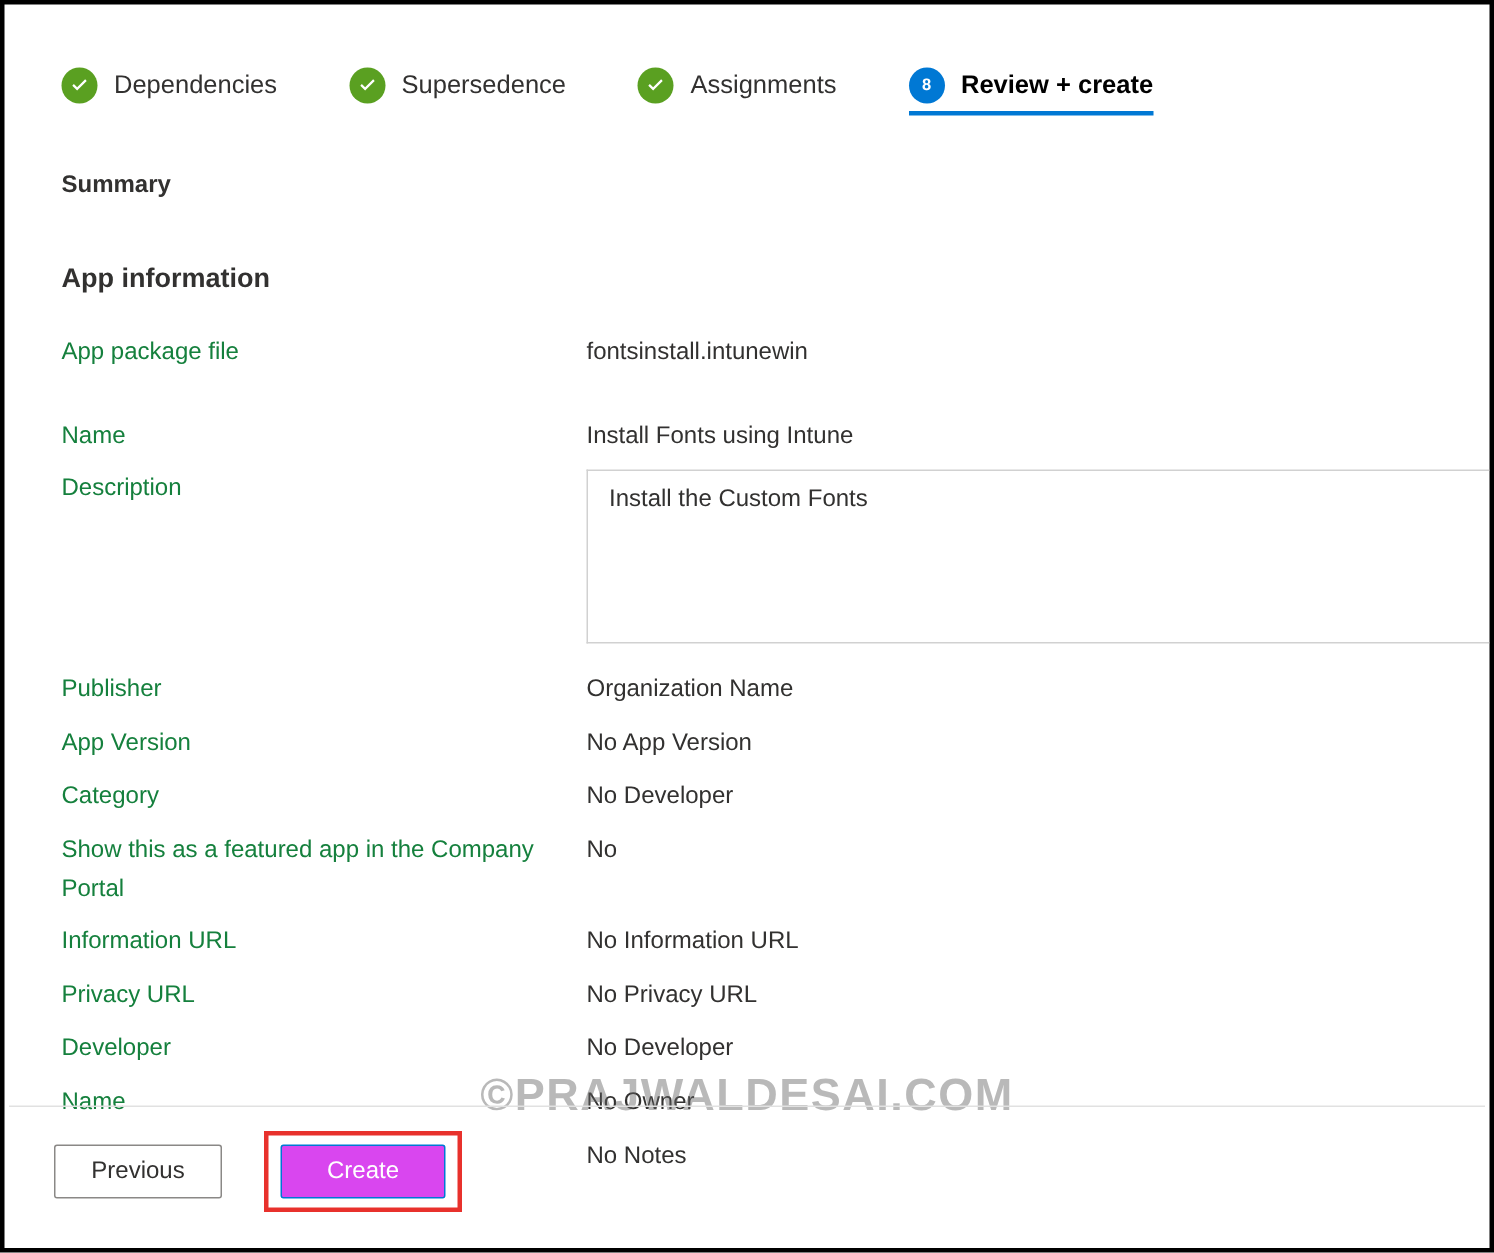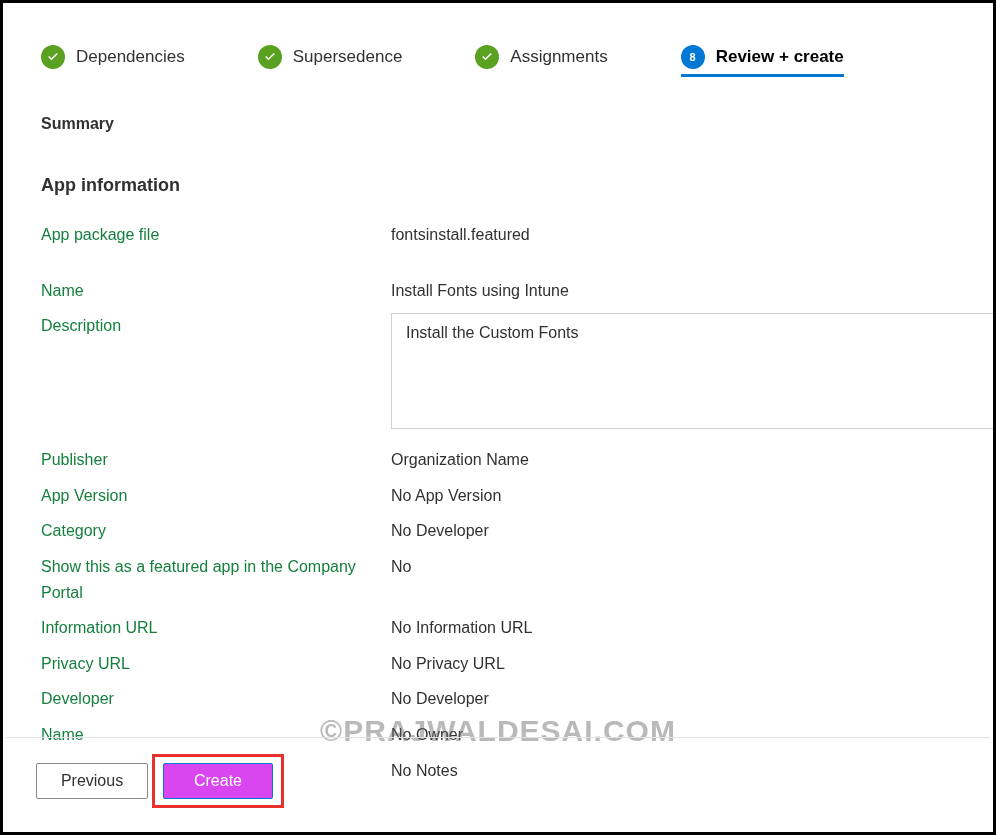"Dependencies" .wizard-steps { gap: 73px -> 48px }
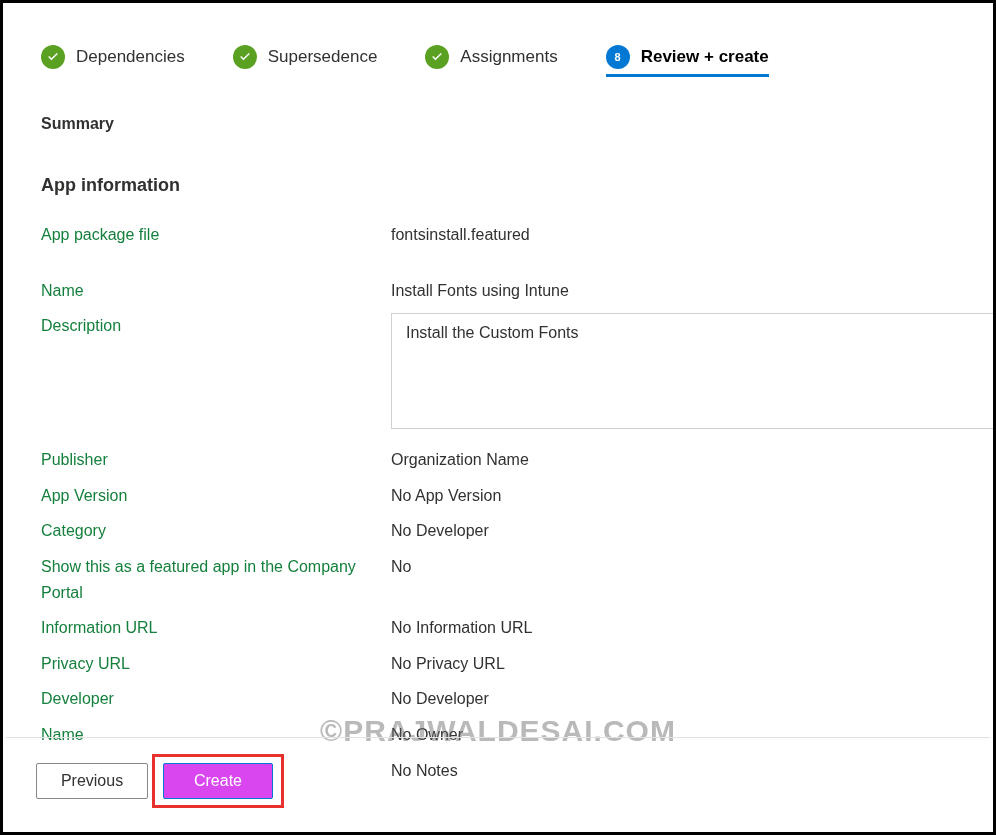"fontsinstall.featured" div.info-value { text: fontsinstall.featured -> fontsinstall.intunewin }
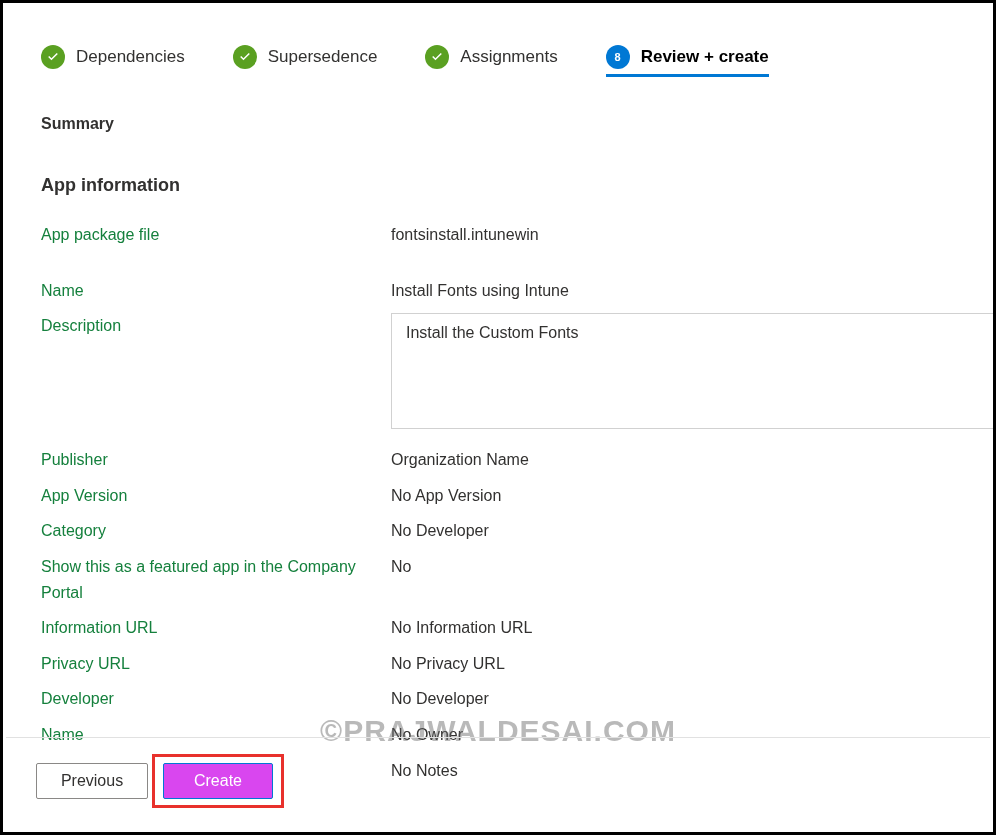"Previous" .footer { gap: 4px -> 28px }
